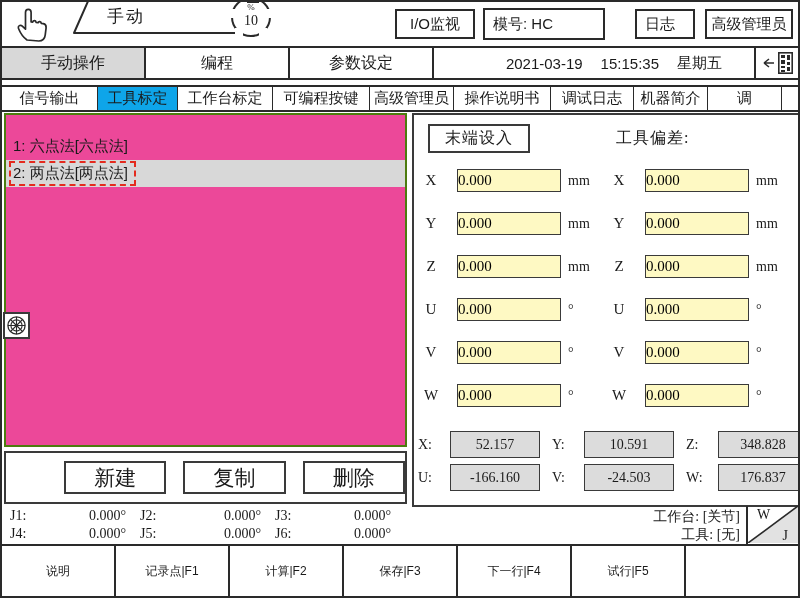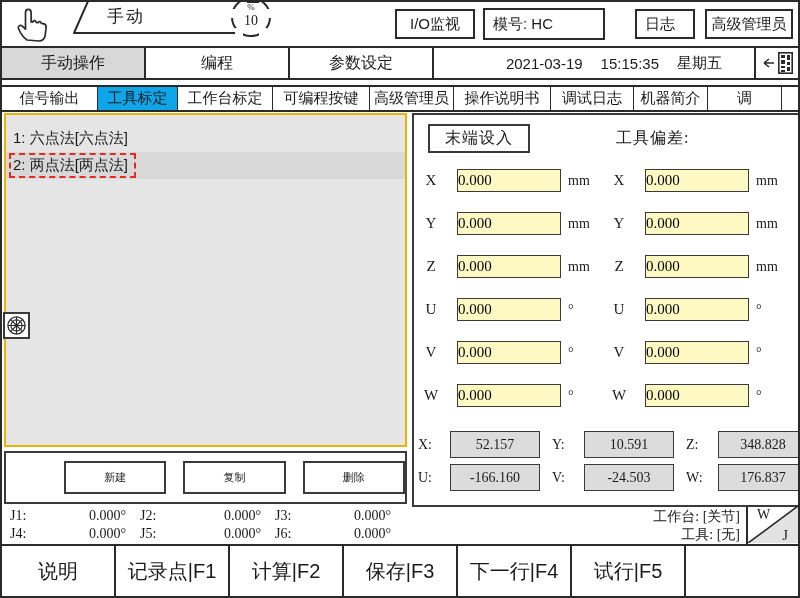"1: 六点法[六点法]" .list-box { background: #e5e5e5 -> #ec4899; border: 2px solid #eab308 -> 2px solid #4d7c0f; padding-top: 10px -> 18px }
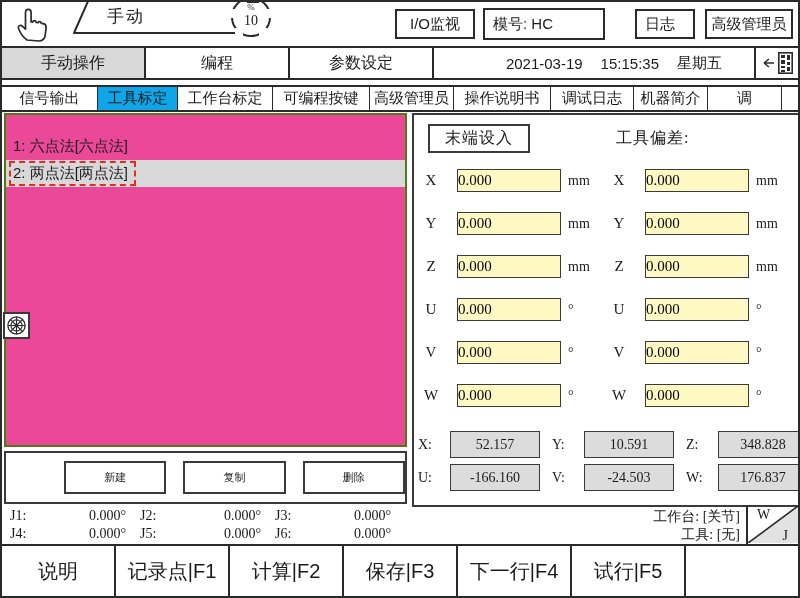"新建" .act-btn { font-size: 11px -> 21px }
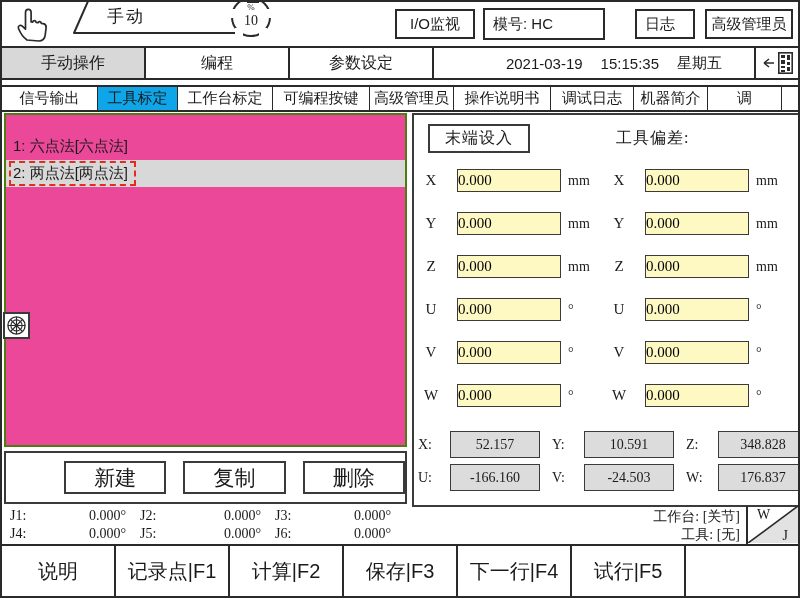"说明" .fn-cell { font-size: 20px -> 12px }
